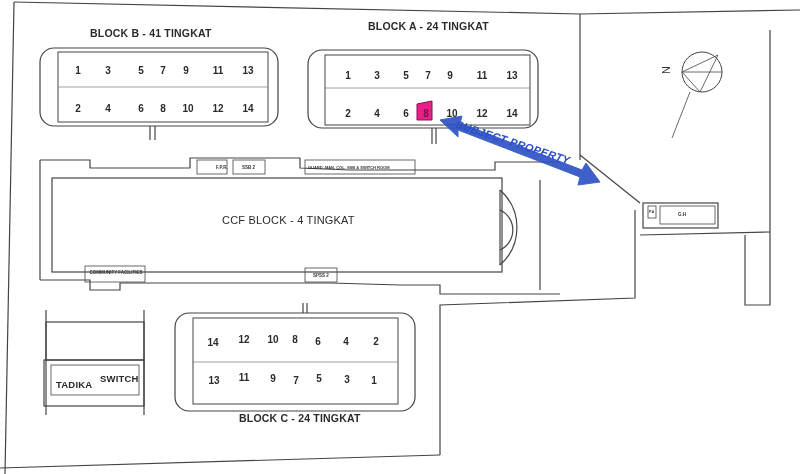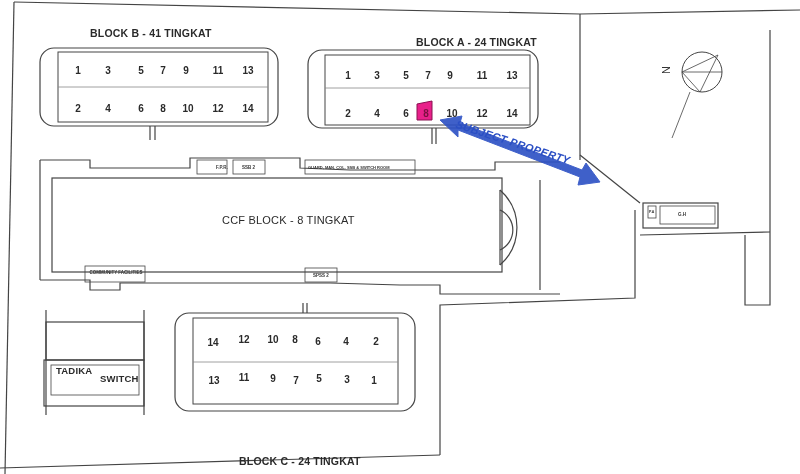"BLOCK A - 24 TINGKAT" div.lbl { margin-left: 48px -> none; top: 36px -> 20px }
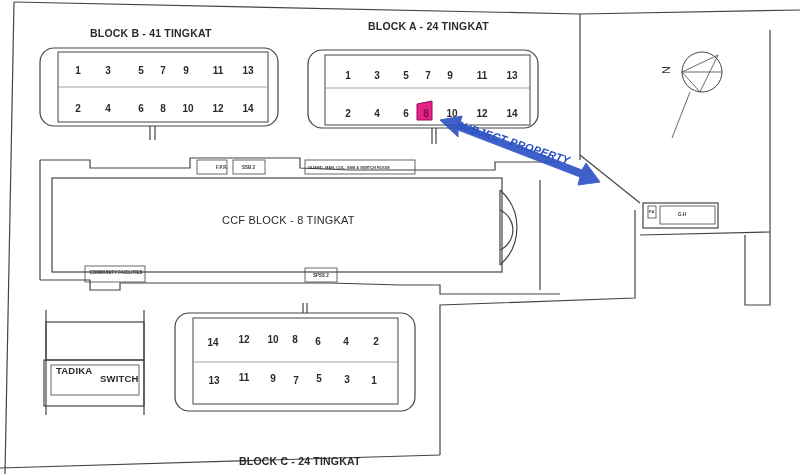"CCF BLOCK - 8 TINGKAT" div.lbl { text: 8 -> 4 }
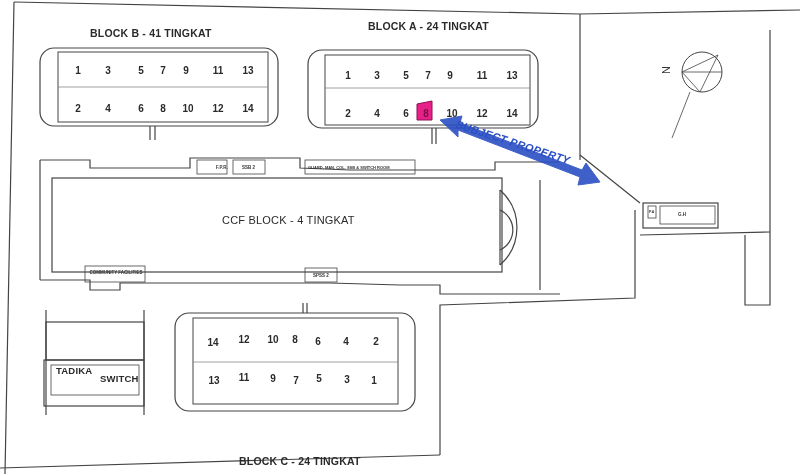"TADIKA" div.lbl { top: 365px -> 379px }
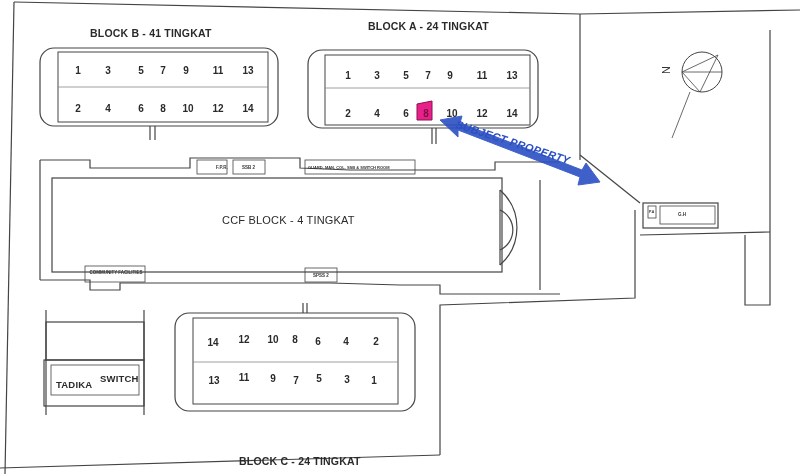"BLOCK C - 24 TINGKAT" div.lbl { margin-top: 43px -> none }
